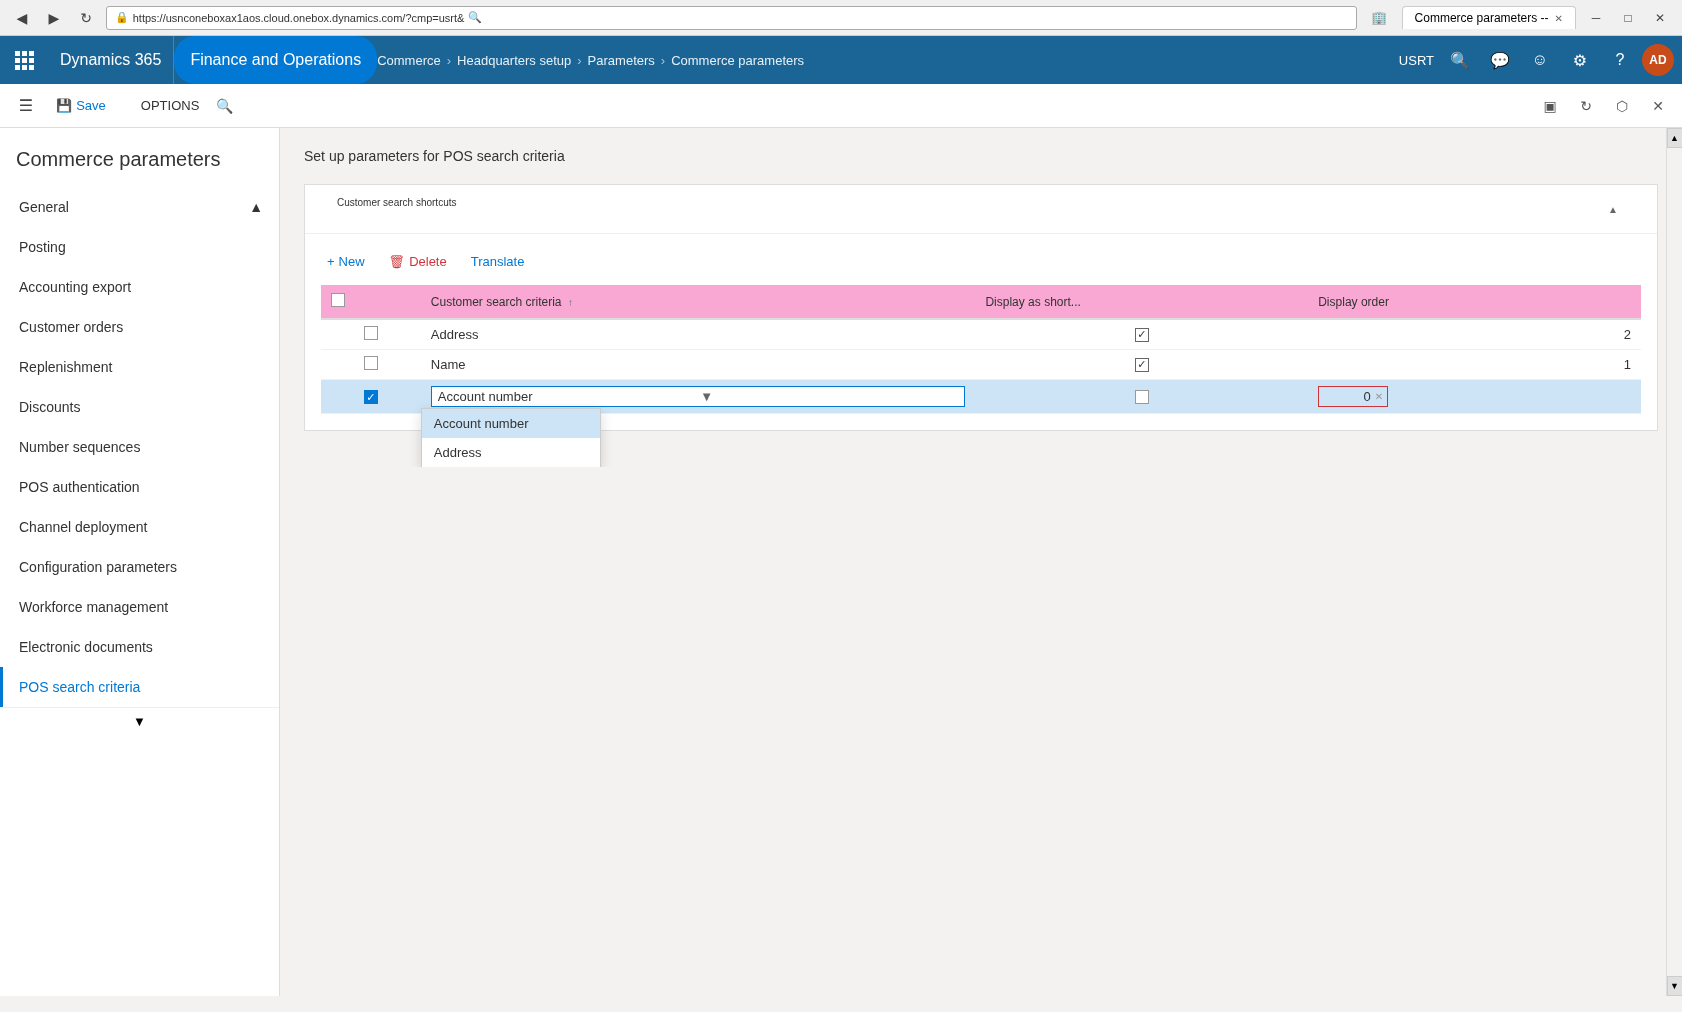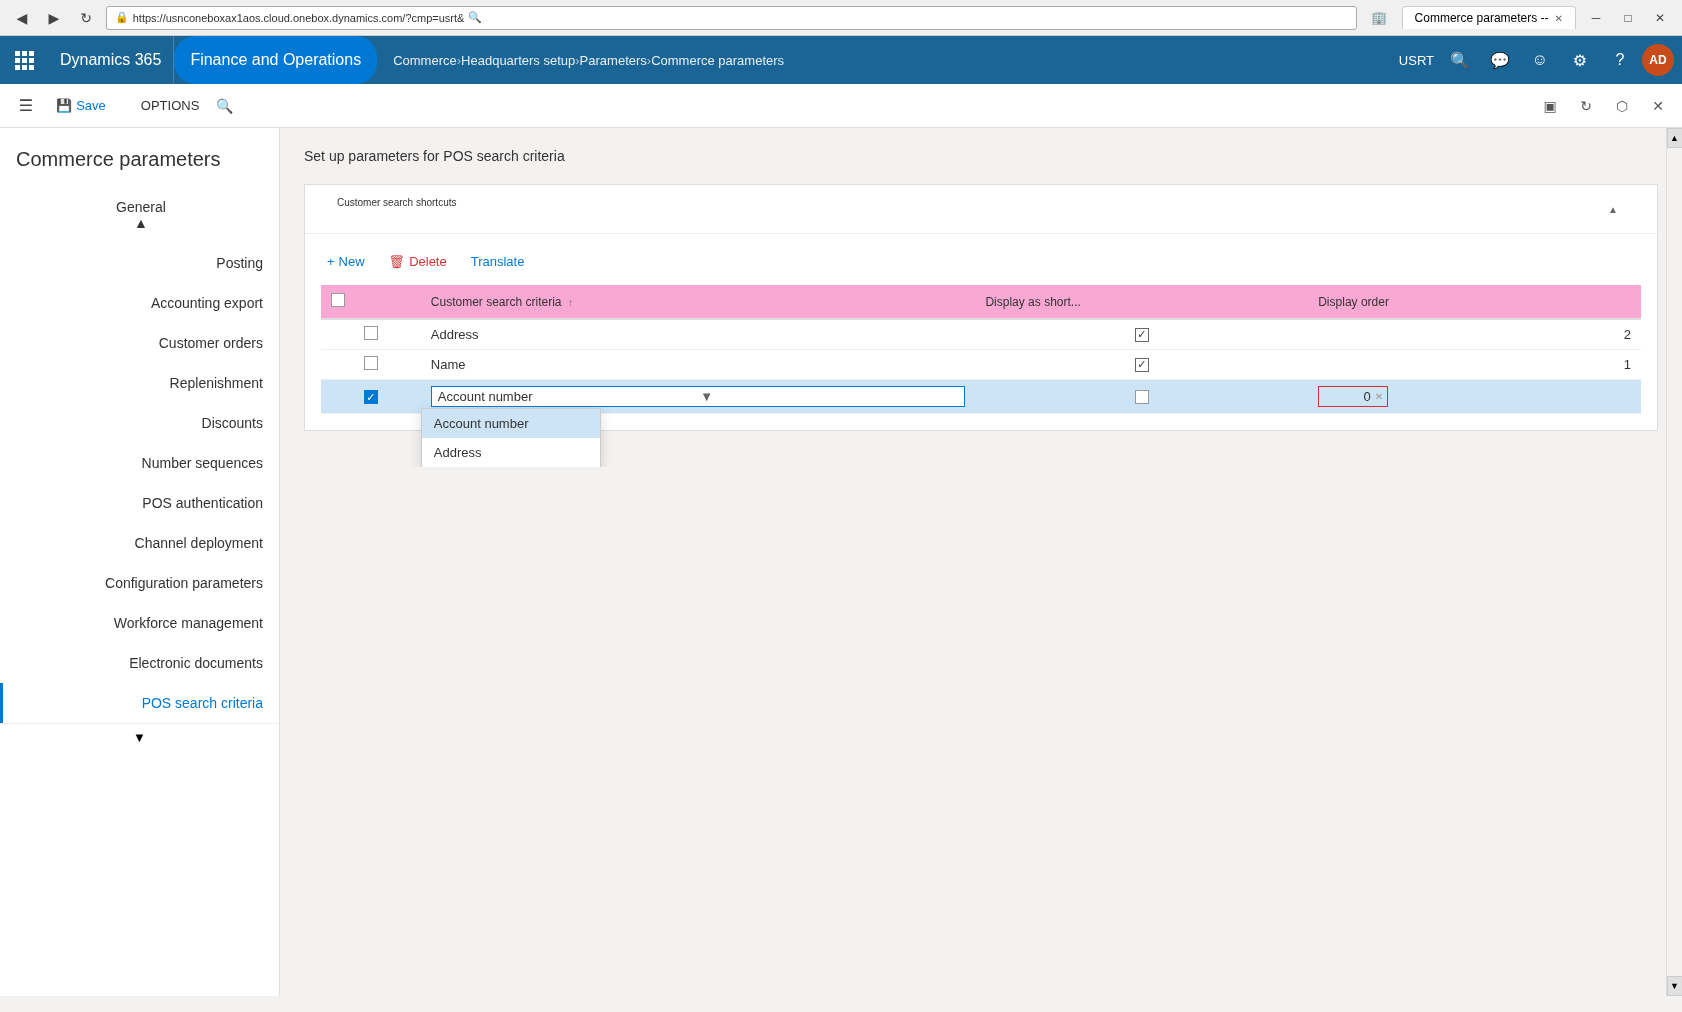"Commerce" .breadcrumb-nav { gap: 0 -> 6px; padding: 0 16px -> 0 0 }
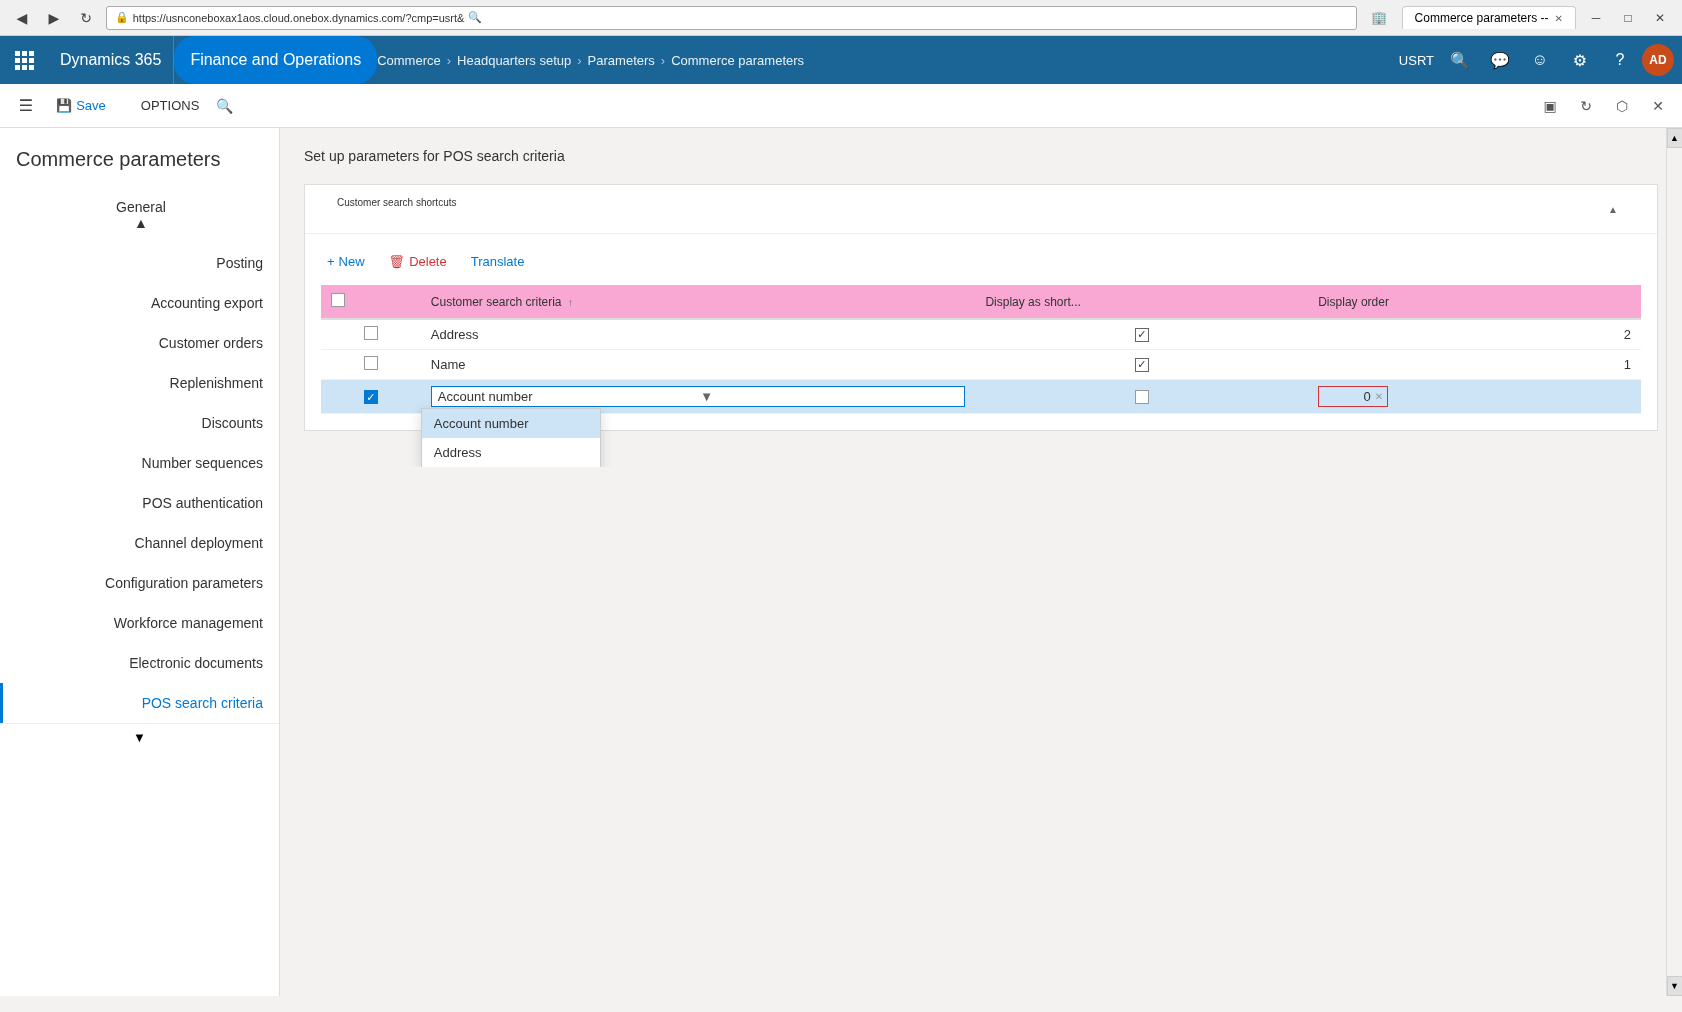"General" .nav-item.general { flex-direction: column -> none }
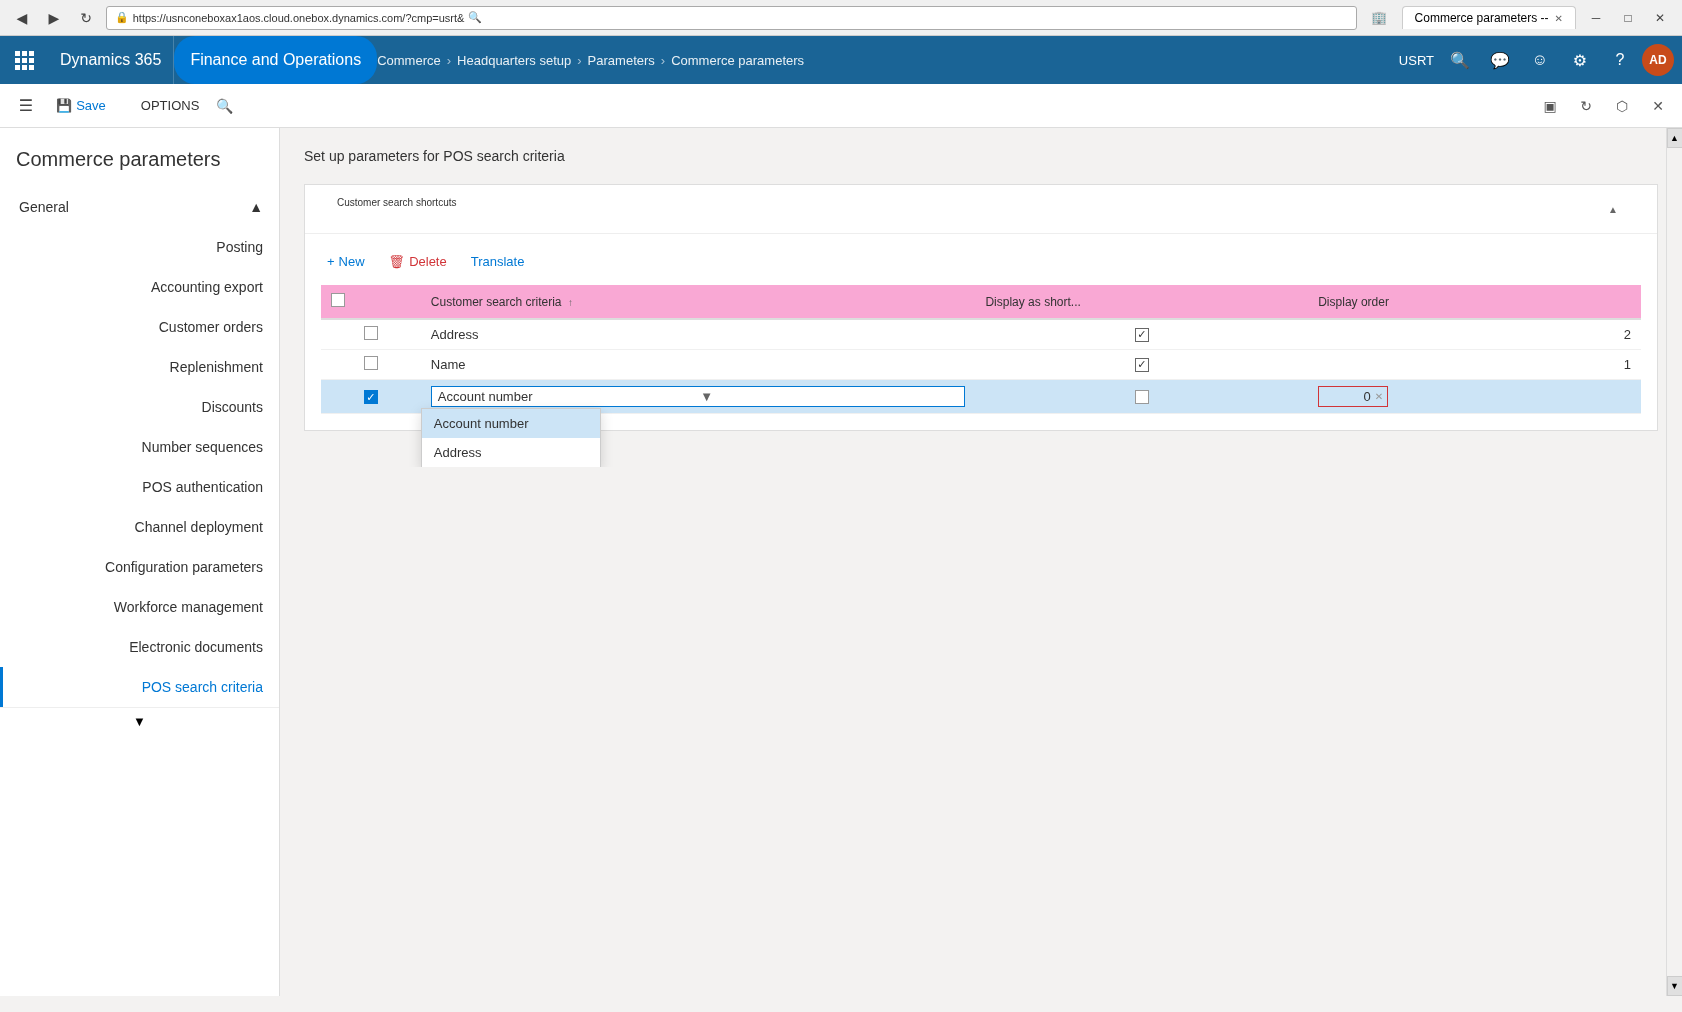"Posting" .nav-item { justify-content: flex-end -> flex-start }
